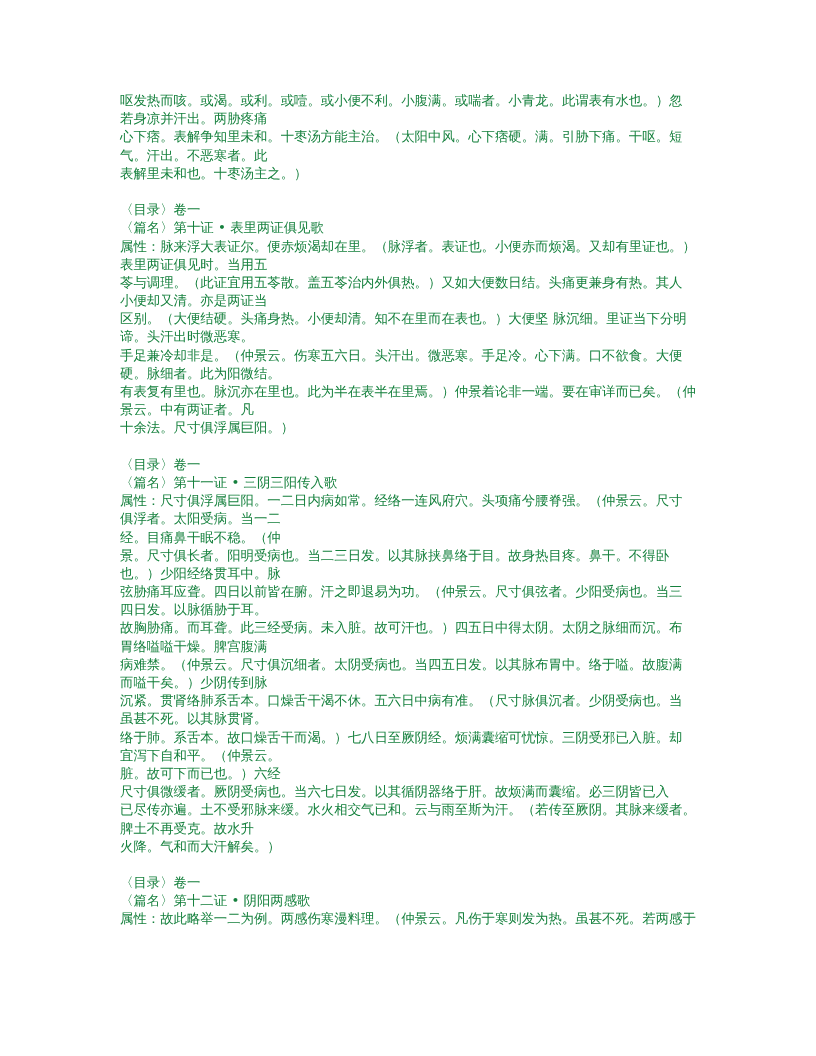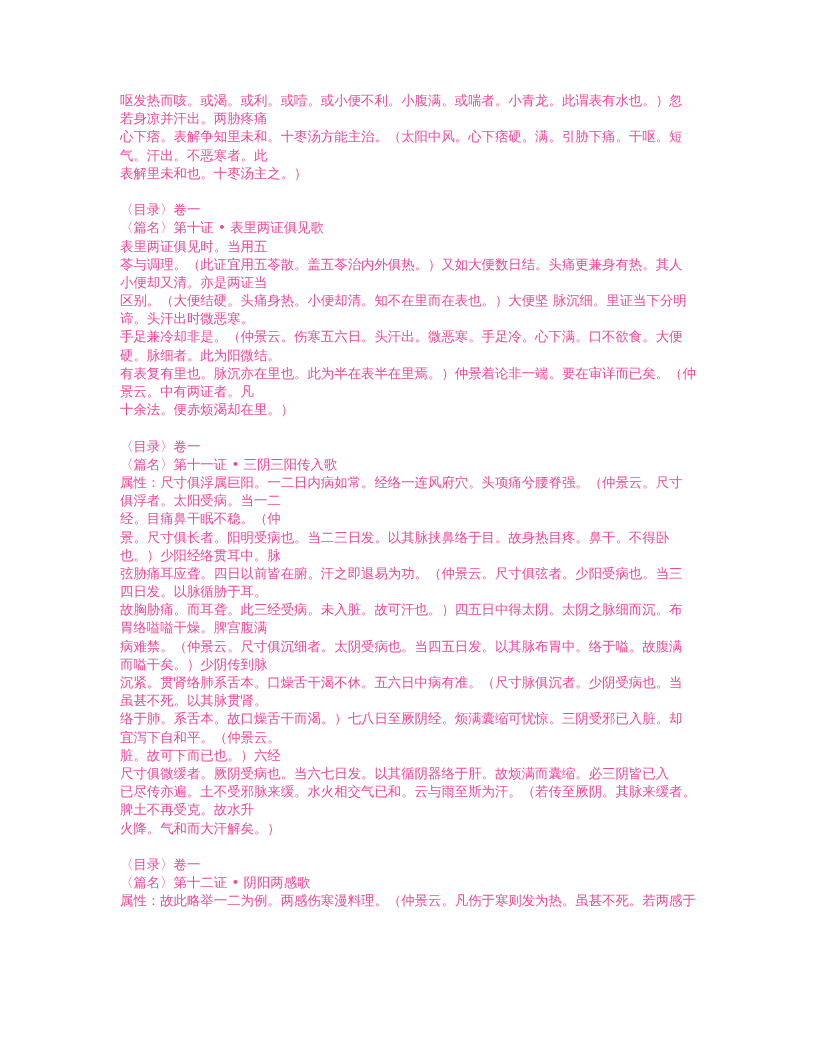"呕发热而咳。或渴。或利。或噎。或小便不利。小腹满。或喘者。小青龙。此谓表有水也。" .page { color: #ec4899 -> #15803d }
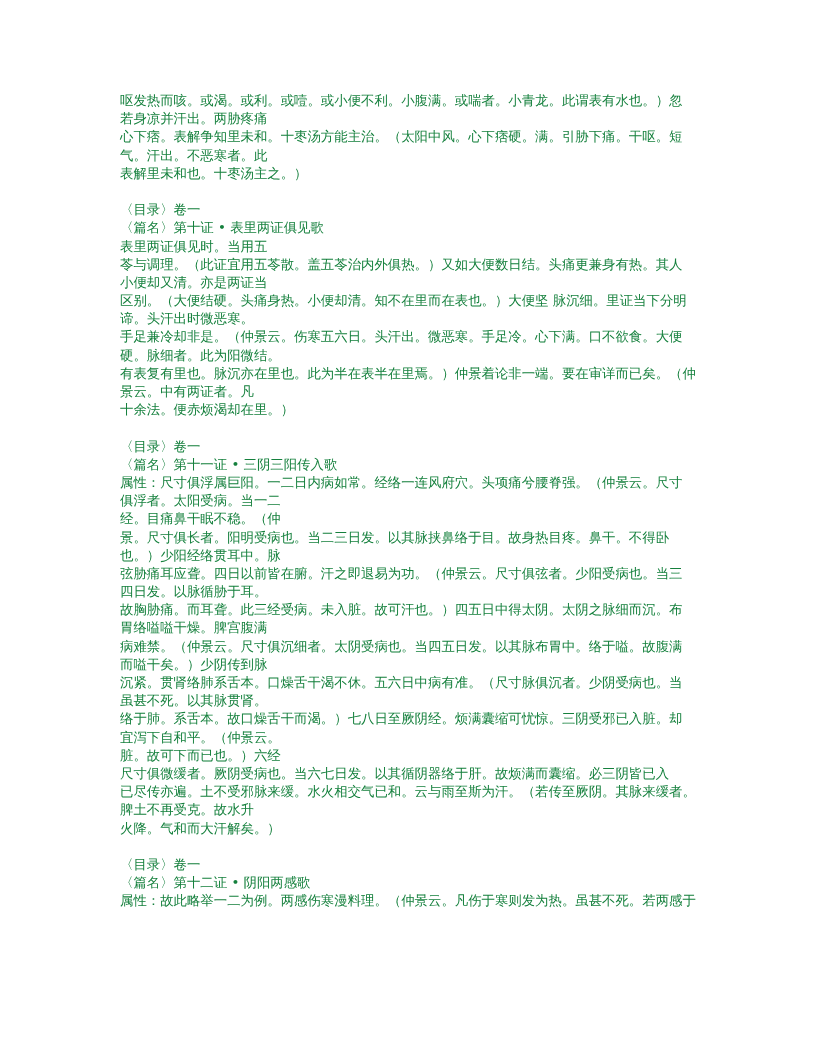"属性：脉来浮大表证尔。便赤烦渴却在里。（脉浮者。表证也。小便赤而烦渴。又却有里证" span.line { html: none -> <span>属性：脉来浮大表证尔。便赤烦渴却在里。（脉浮者。表证也。小便赤而烦渴。又却有里证也。）</span> }
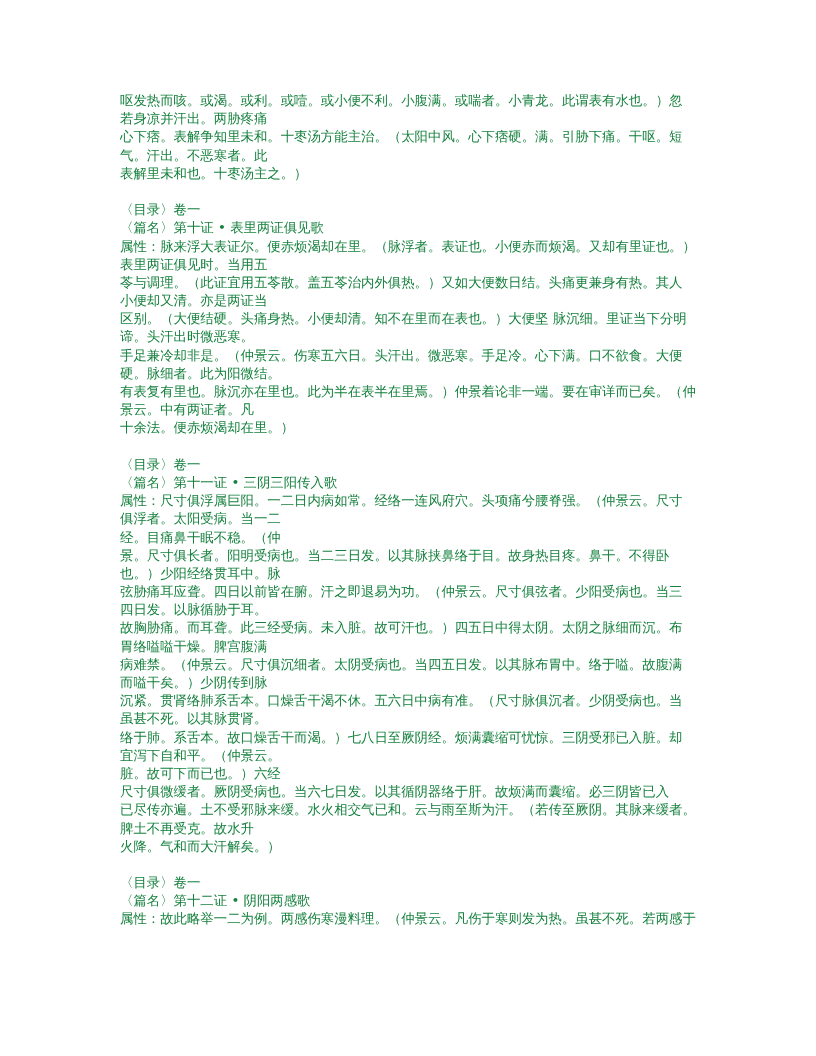"十余法。便赤烦渴却在里。）" span.line { text: 便赤烦渴却在里 -> 尺寸俱浮属巨阳 }
